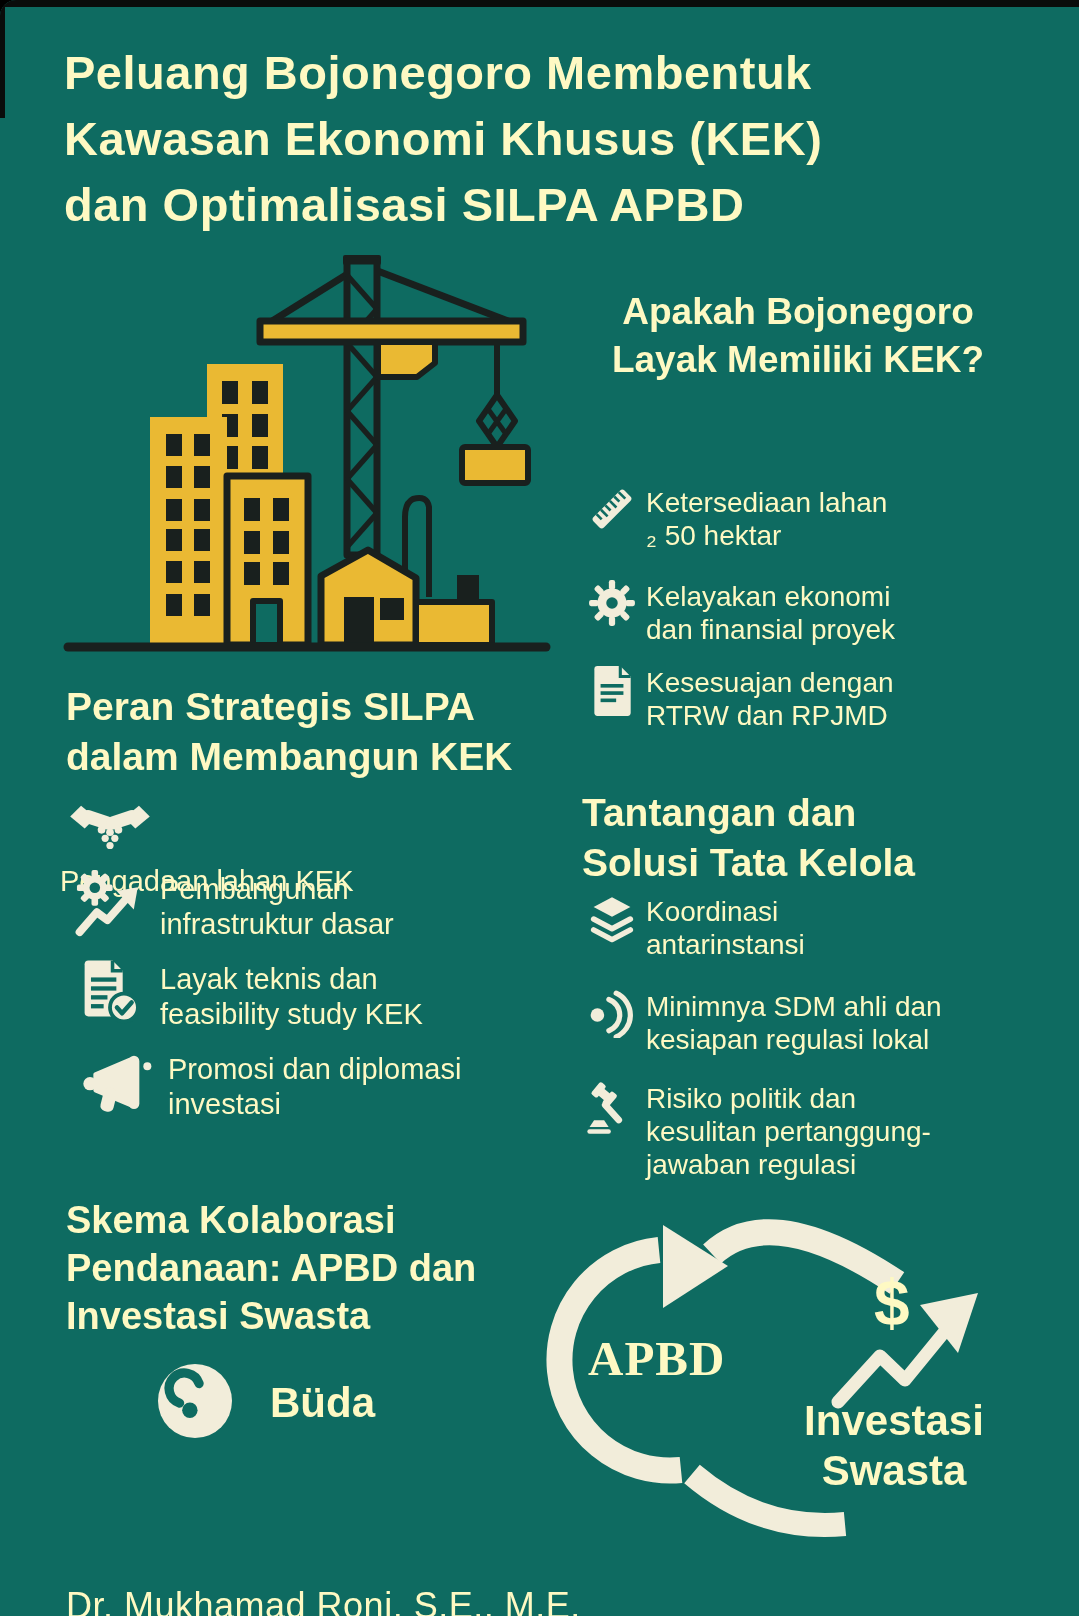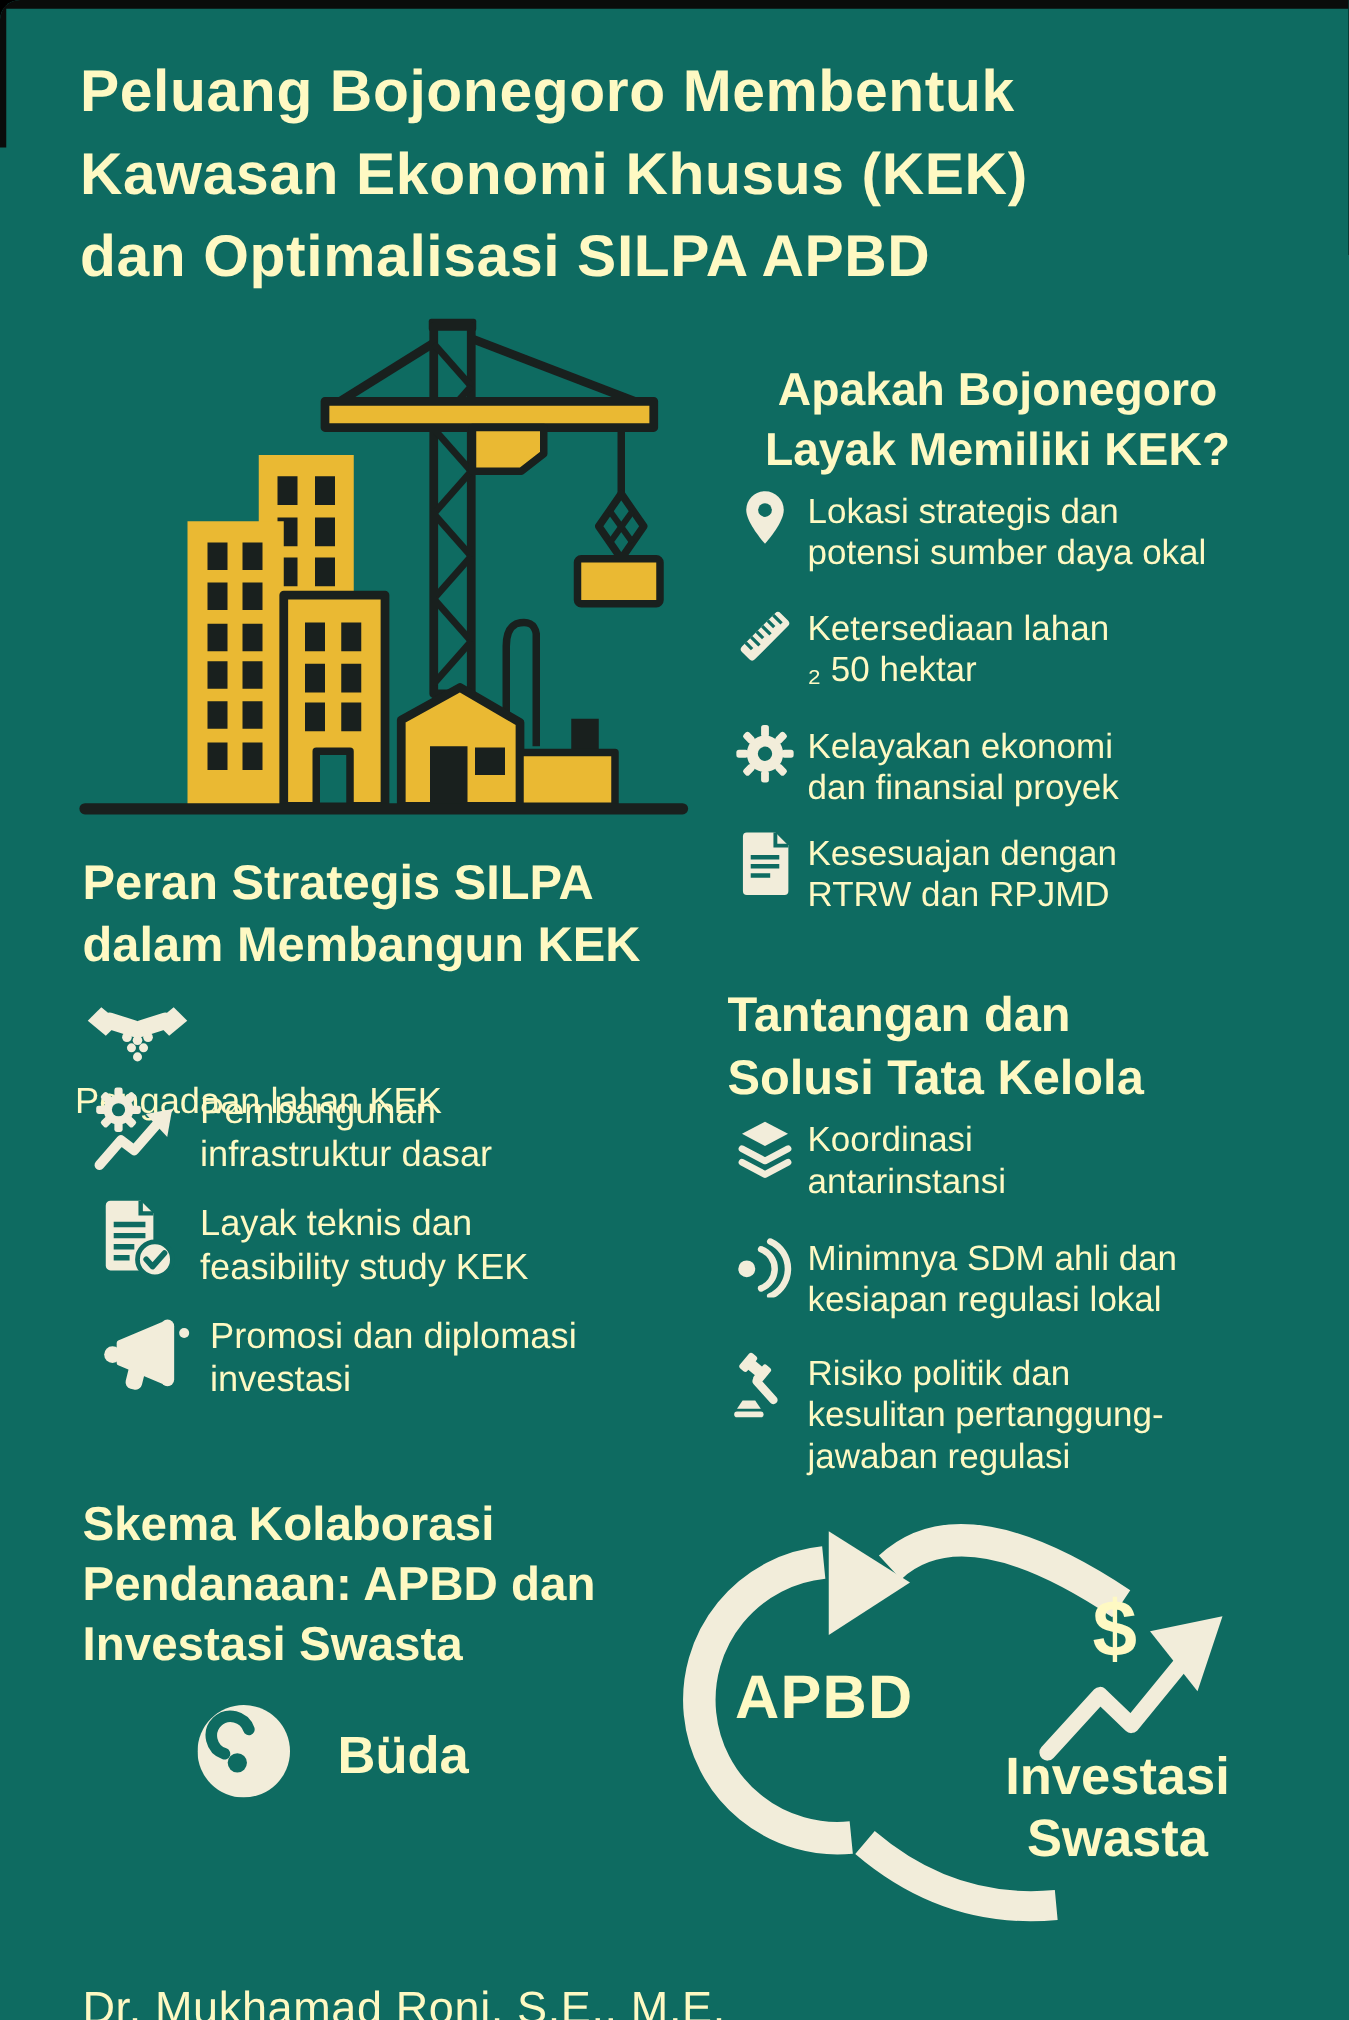"Lokasi strategis dan" div.abs { html: <div> <span> <svg> <path></path> <circle></circle> </svg> </span> <span>Lokasi strategis dan potensi sumber daya okal</span> </div> -> none }
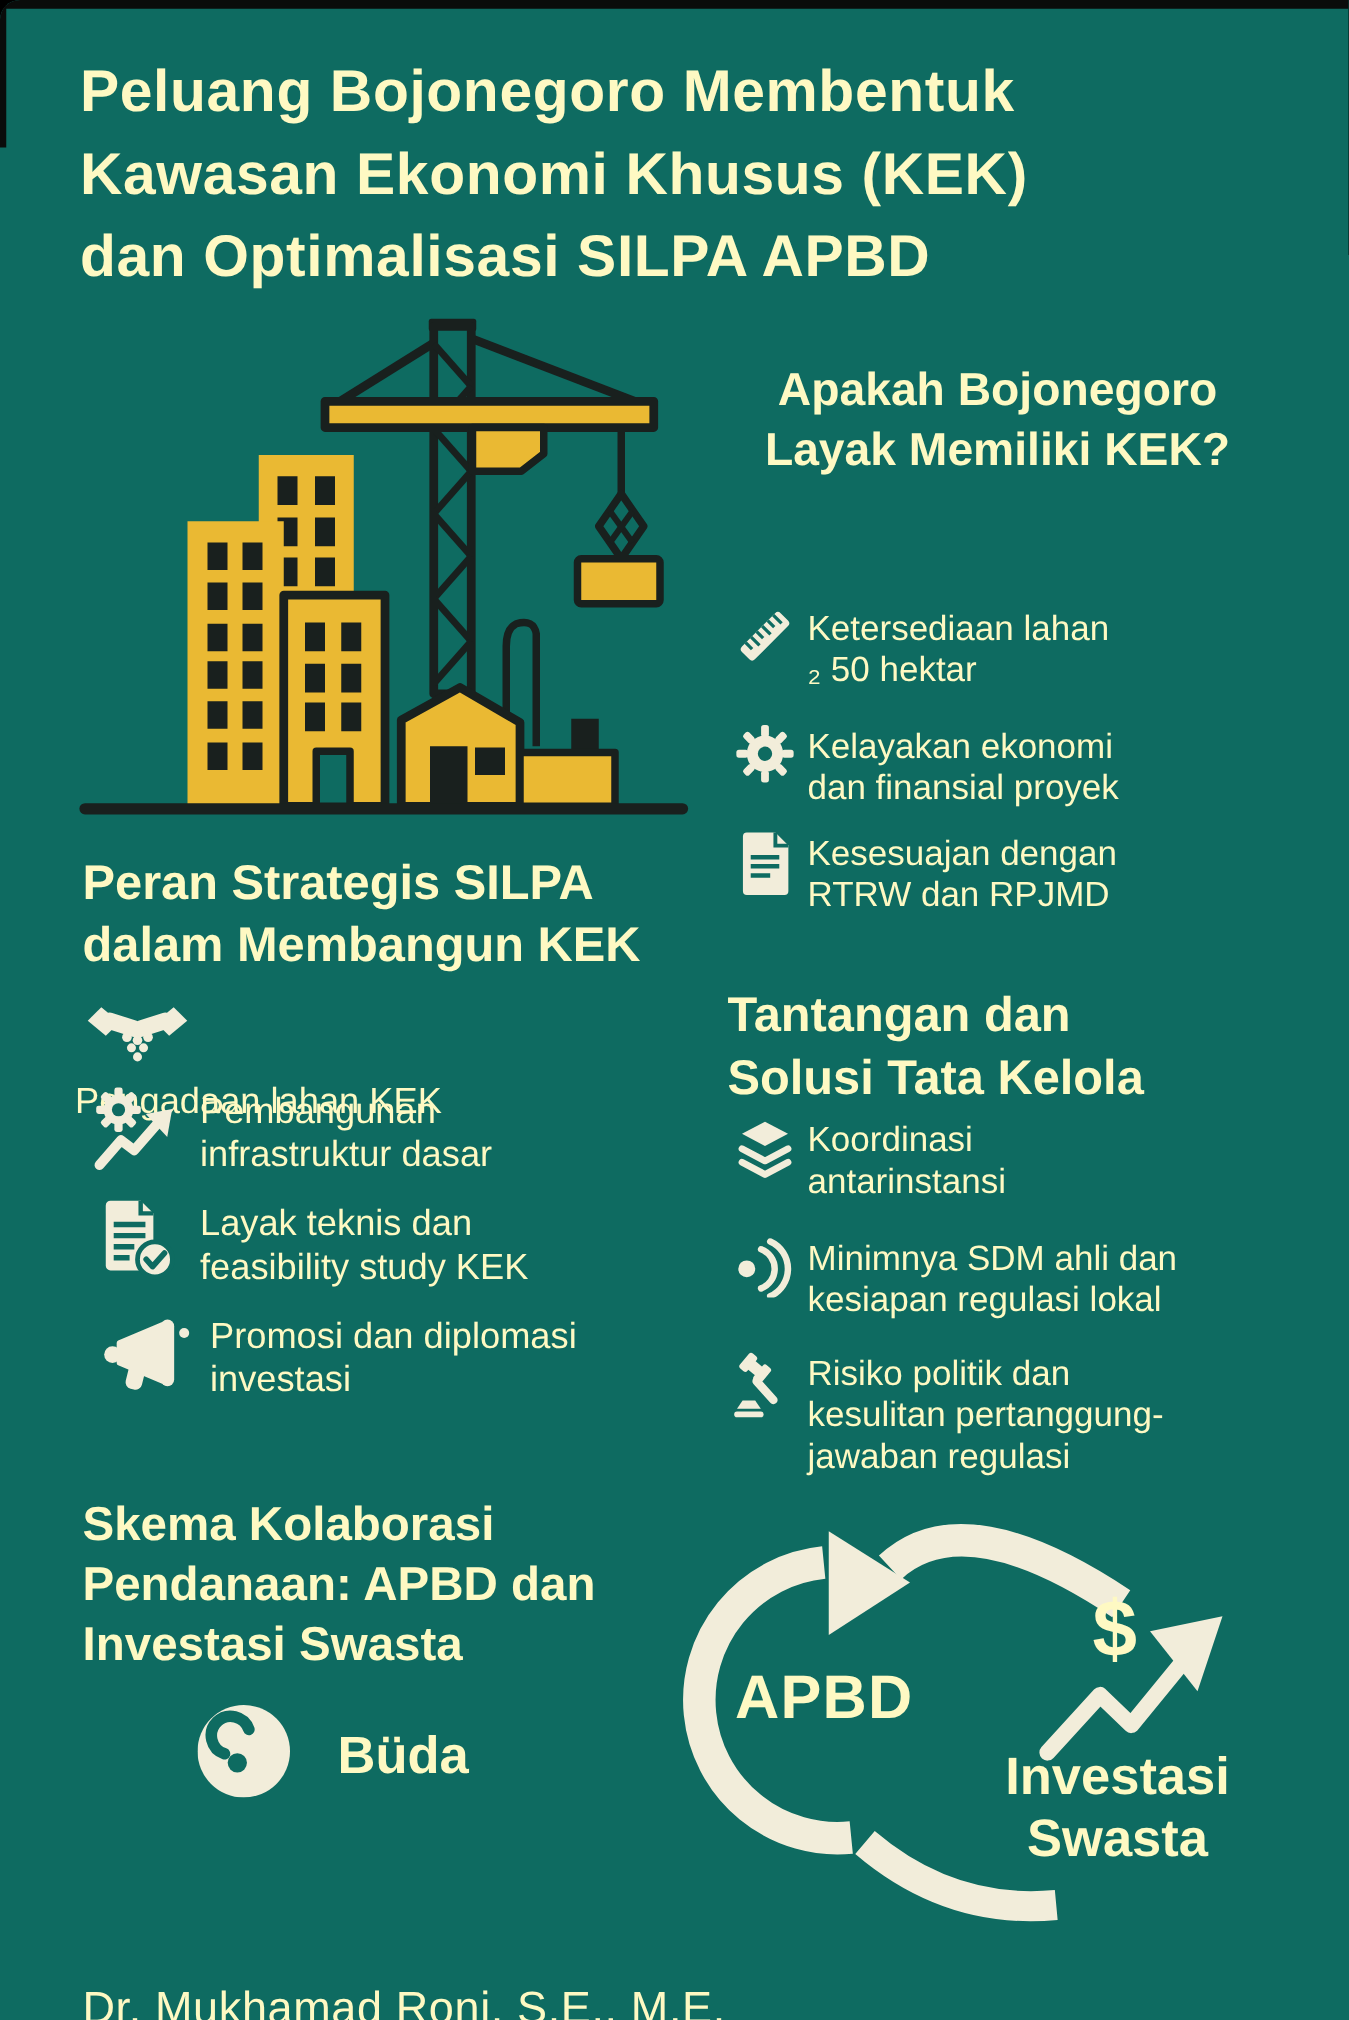"APBD" .apbd { font-family: none -> Liberation Serif, serif }
